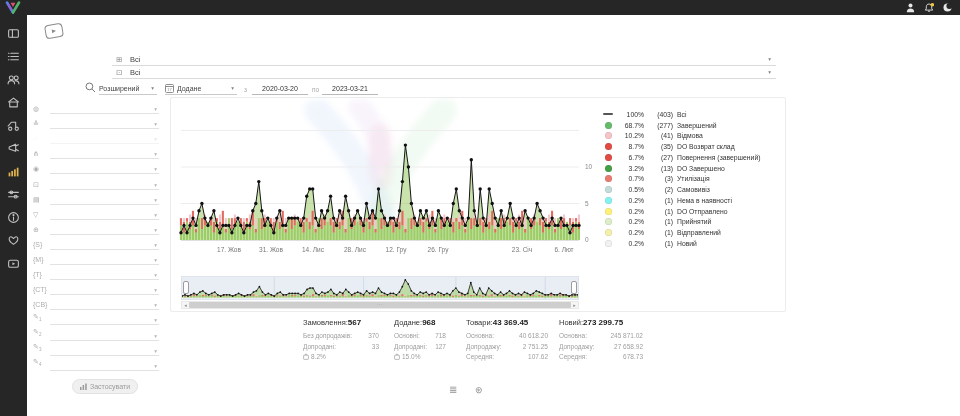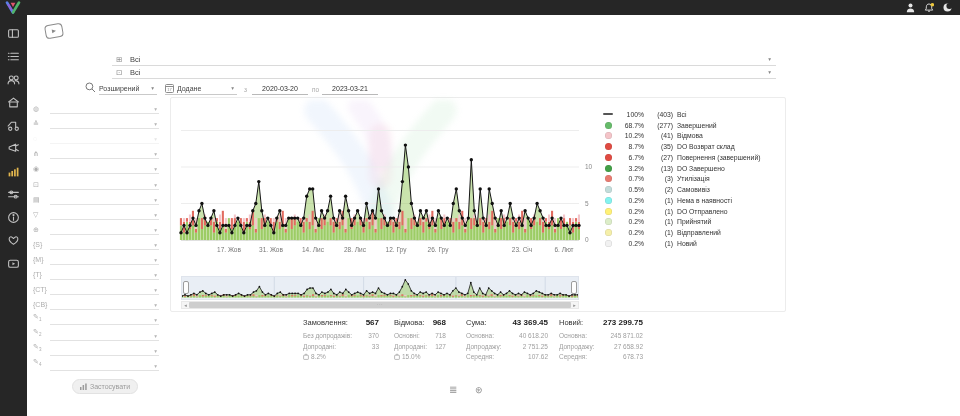"Замовлення:" .st-title { justify-content: space-between -> none }
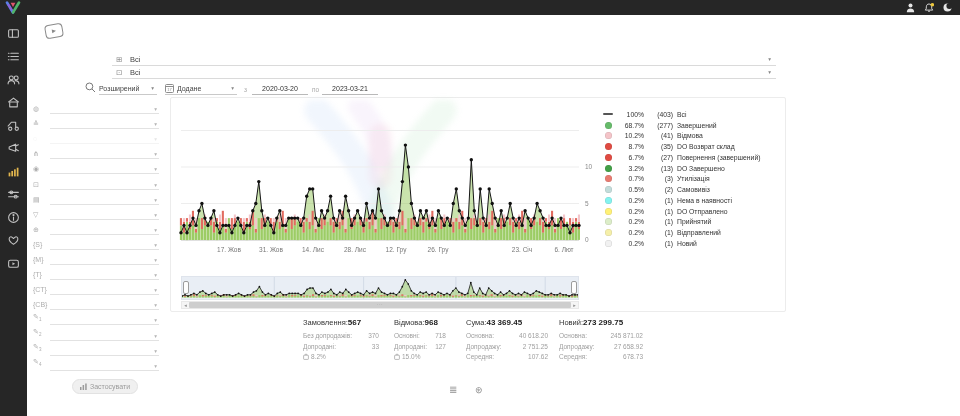"Відмова:" span { text: Відмова -> Додане }
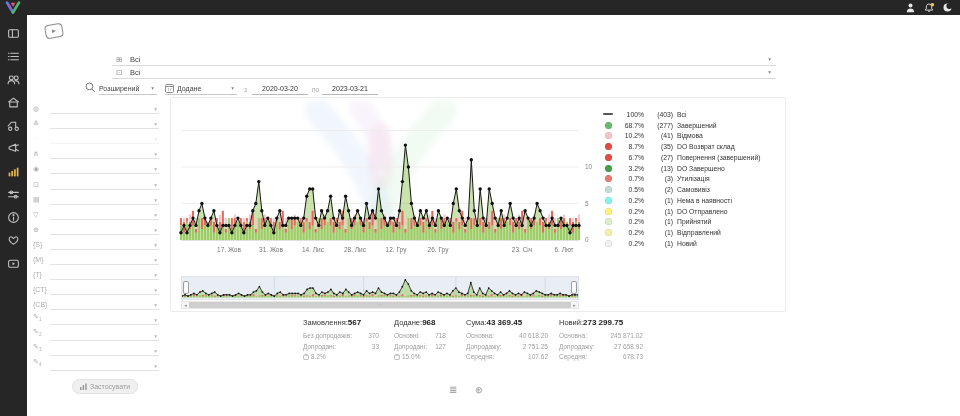"Сума:" span { text: Сума -> Товари }
